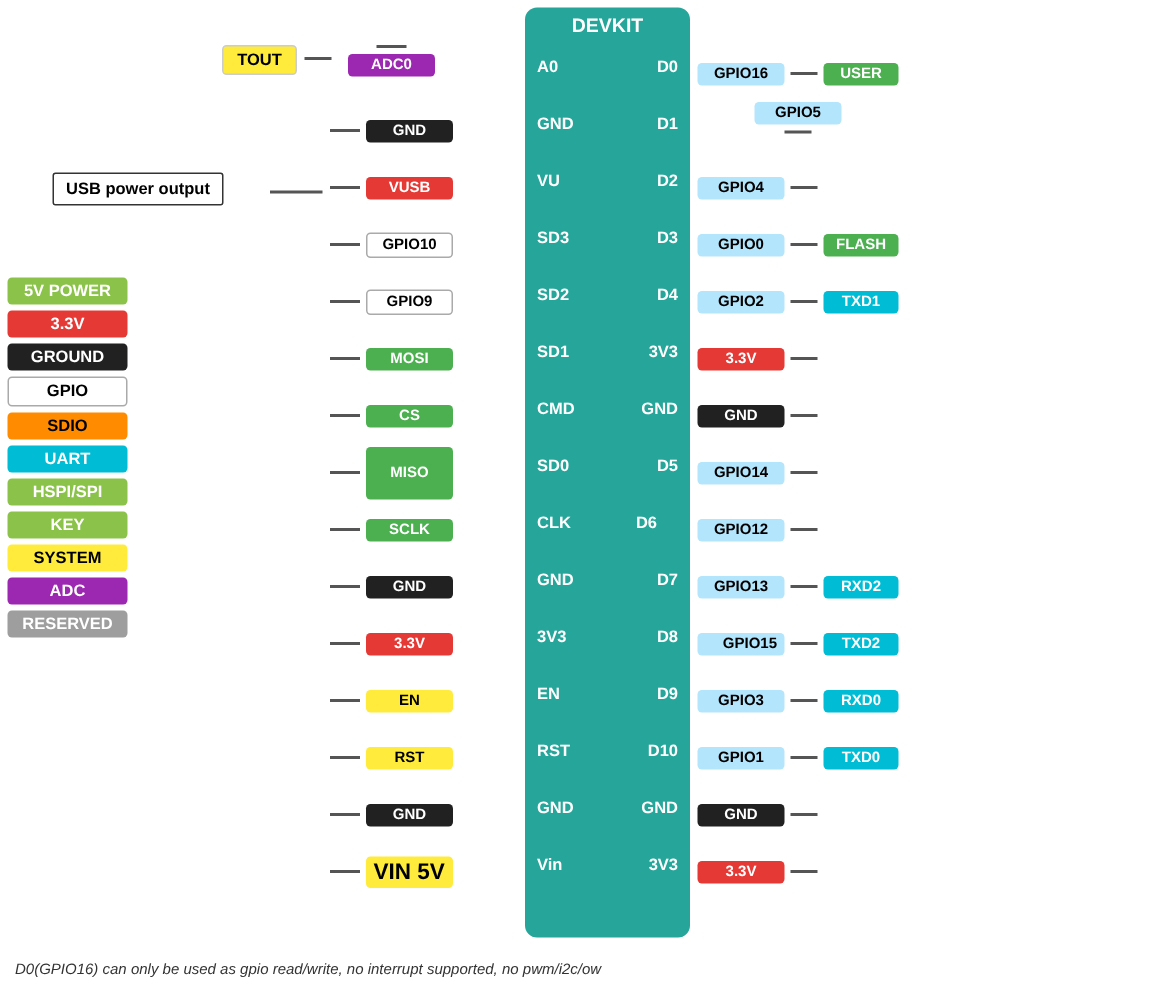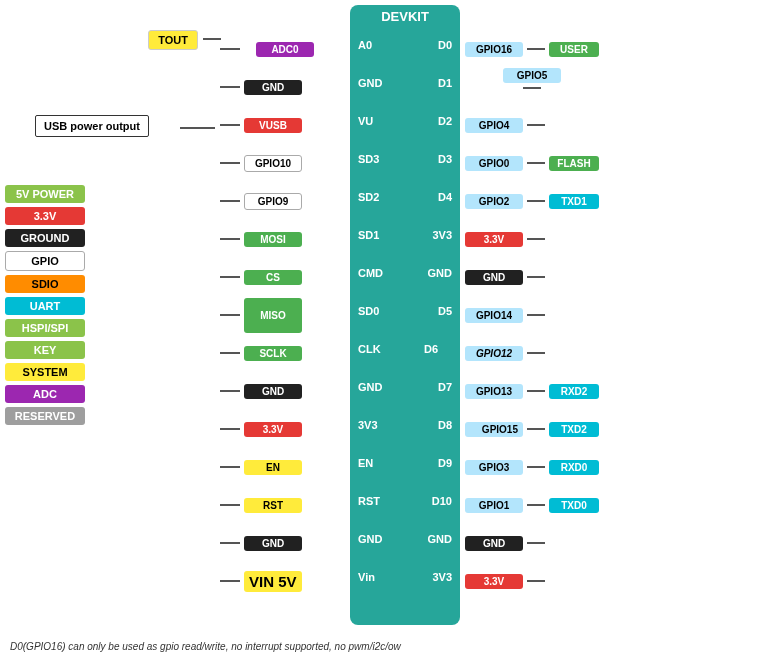"ADC0" div { flex-direction: none -> column; gap: 16px -> 4px }
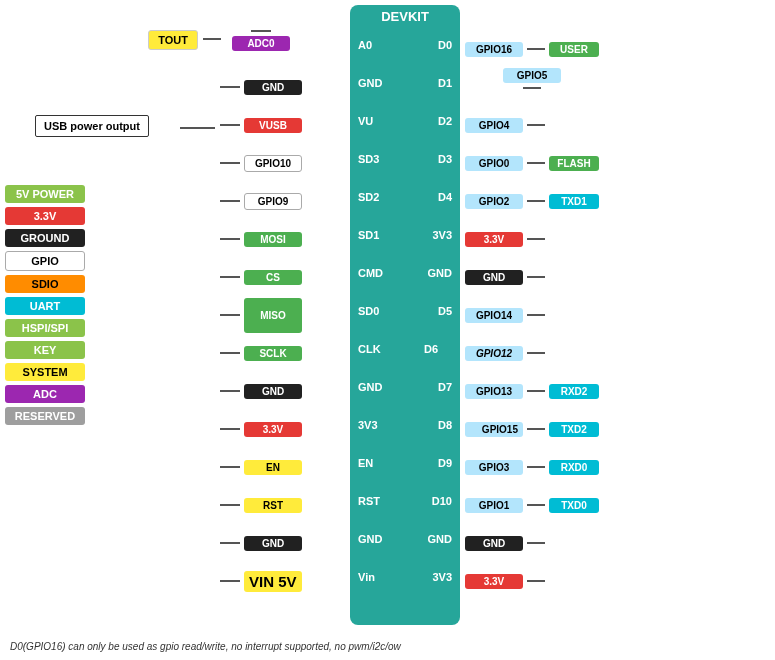"GPIO12" span { font-style: italic -> none }
